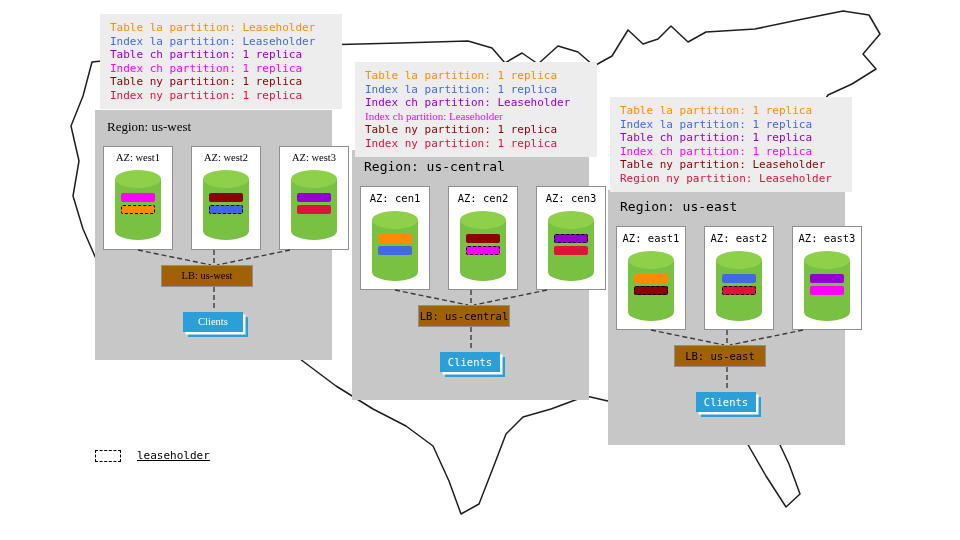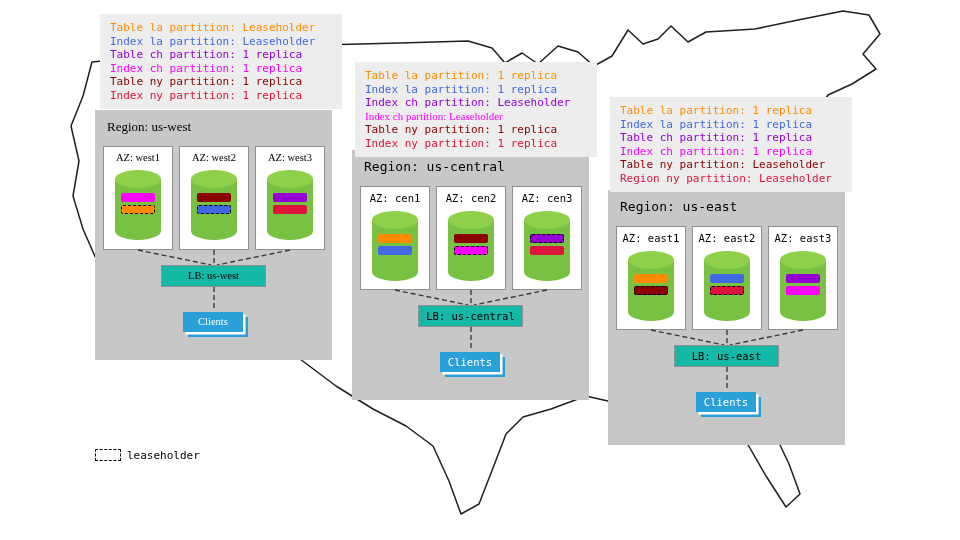"AZ: west1" .az-row { gap: 6px -> 18px }
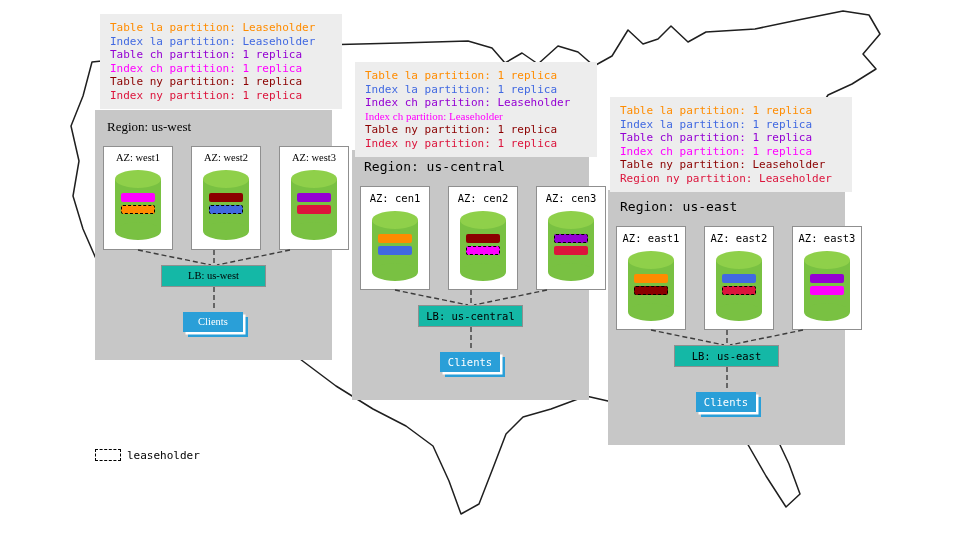"LB: us-west" .lb { background: #14b8a6 -> #a16207; width: 105px -> 92px }
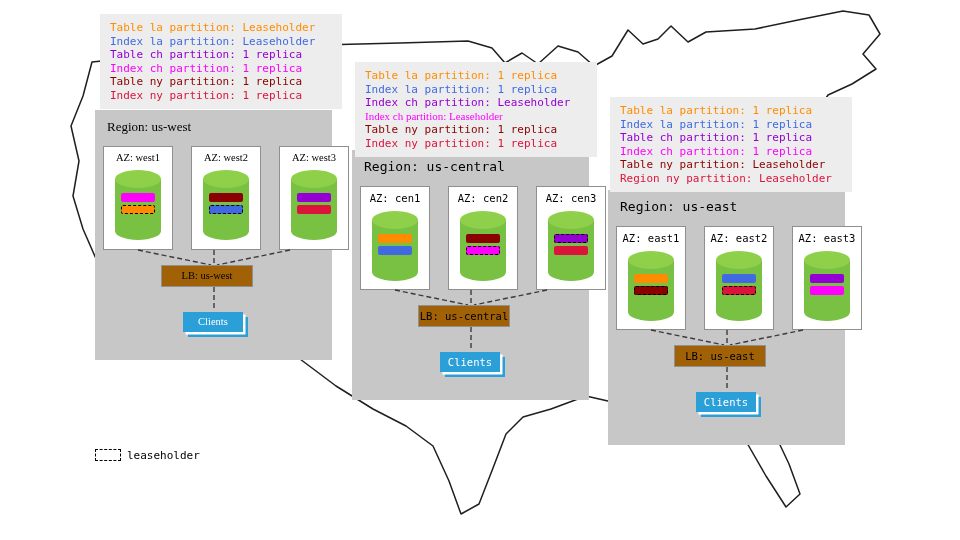"leaseholder" .legend { align-items: flex-start -> center; gap: 6px -> 16px; text-decoration: none -> underline }
